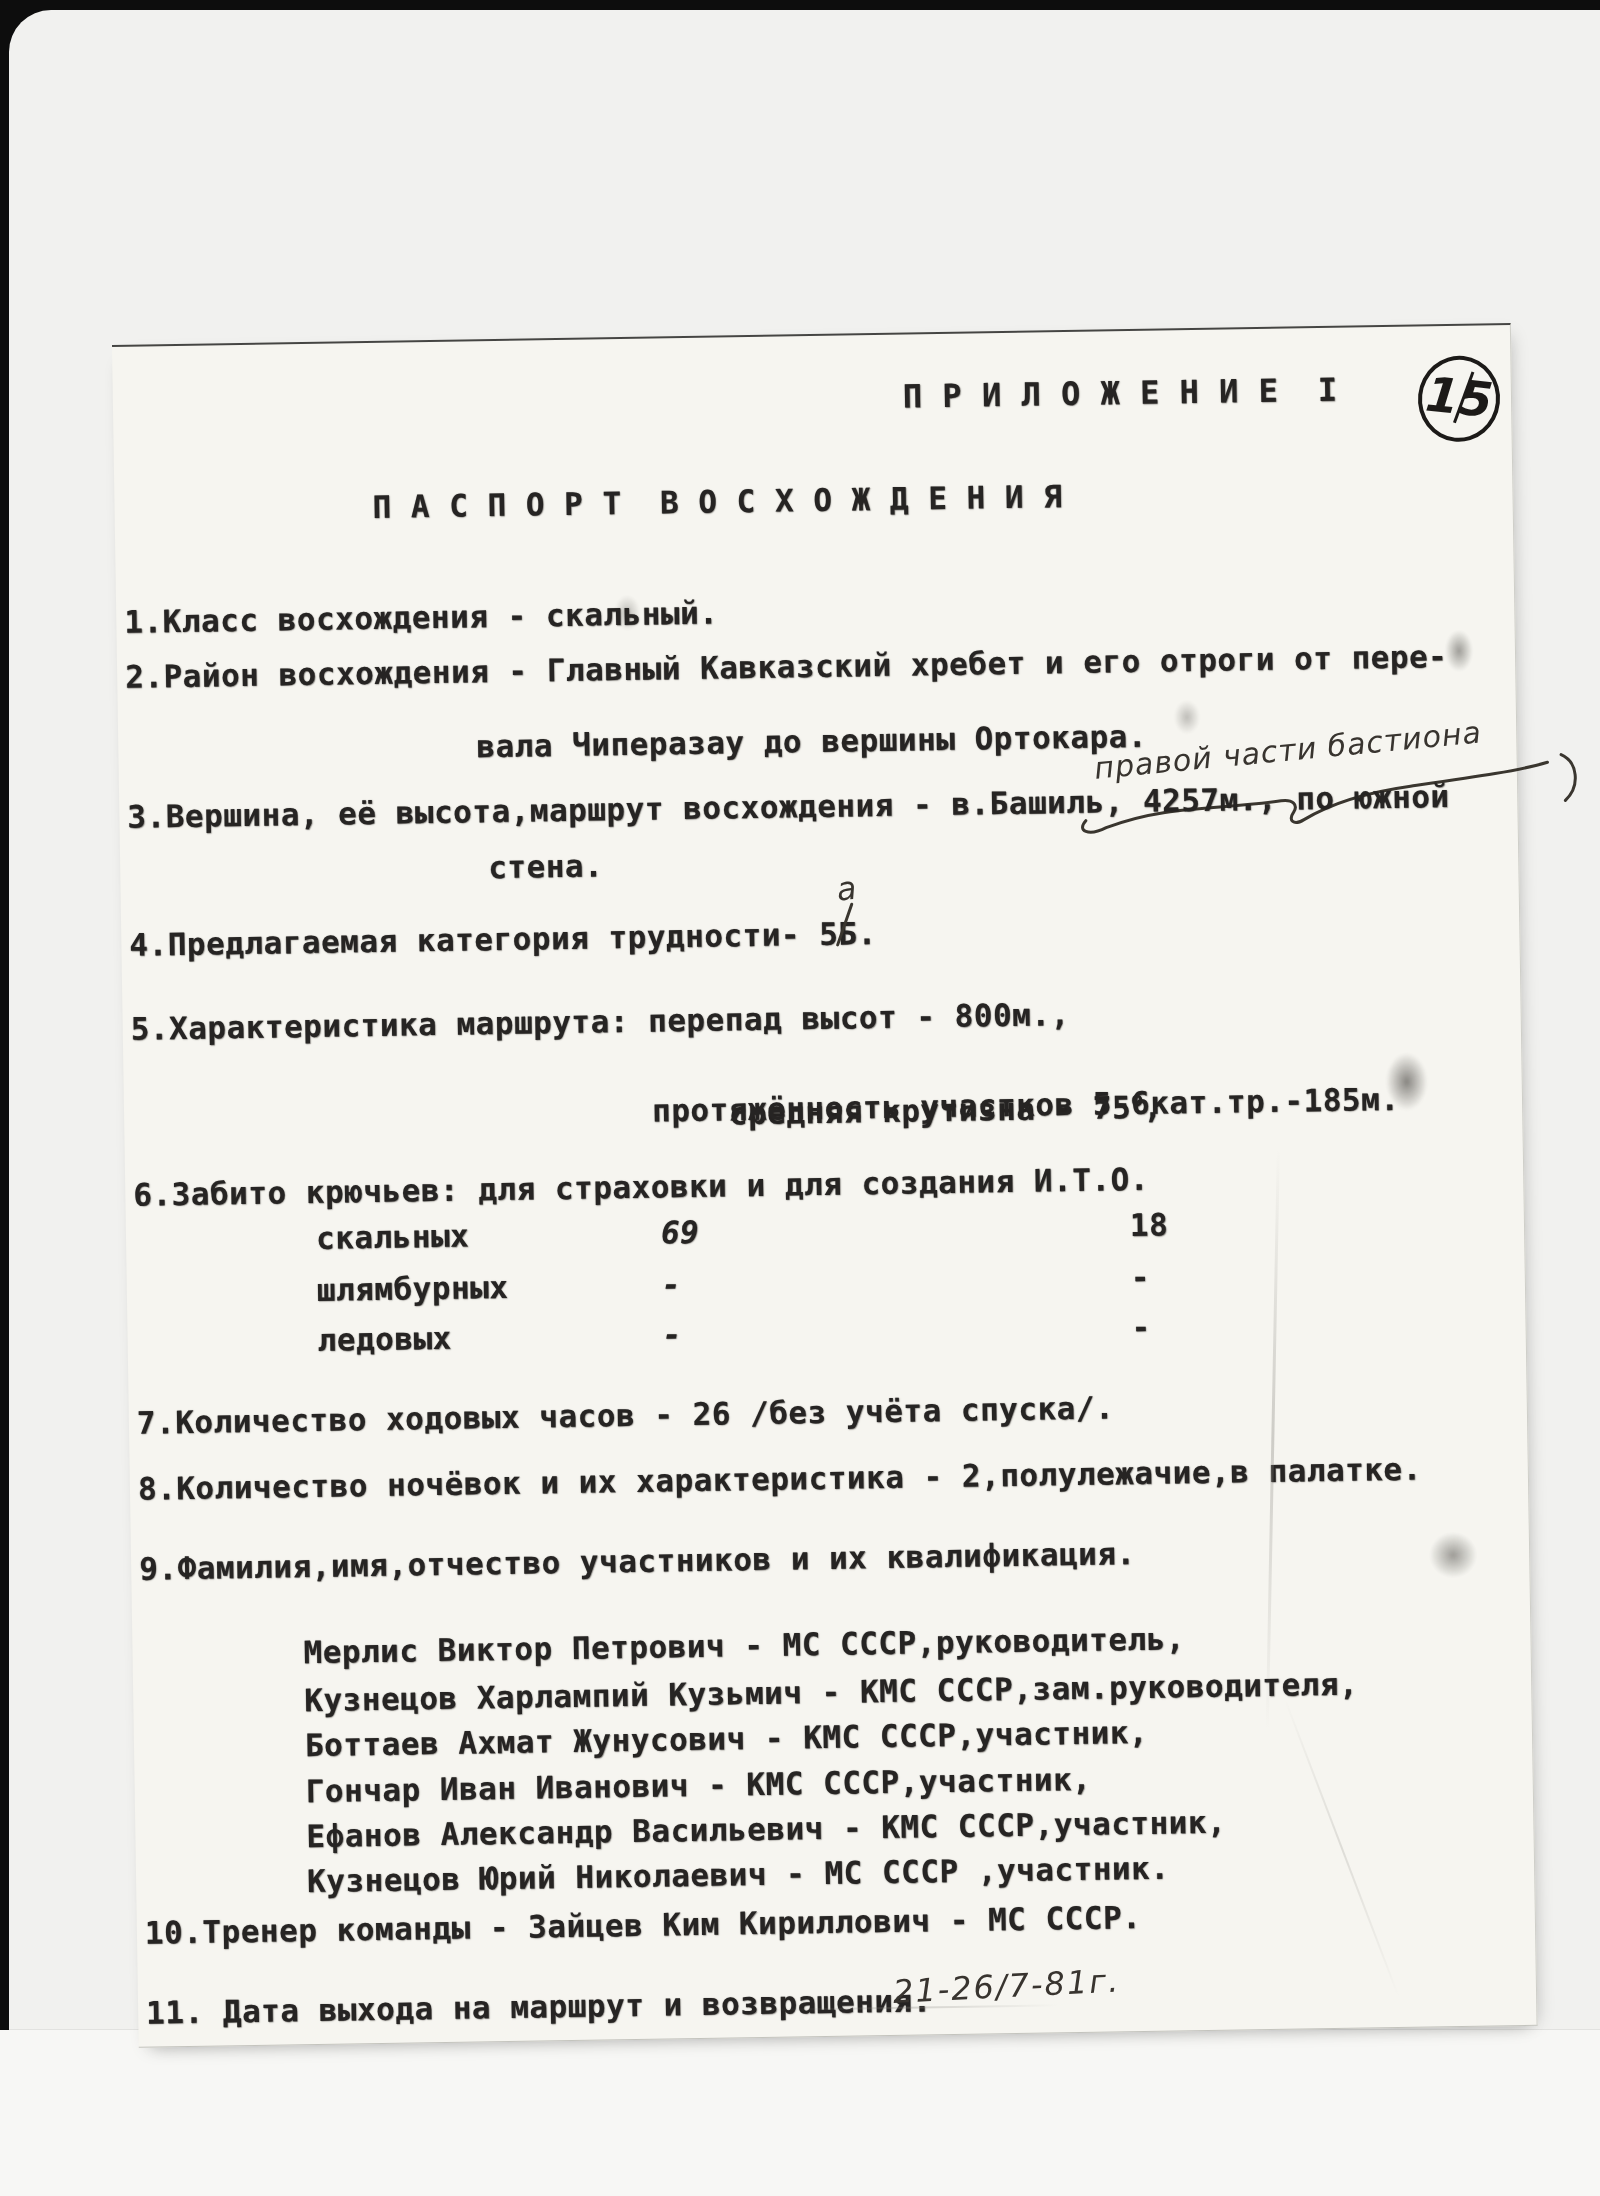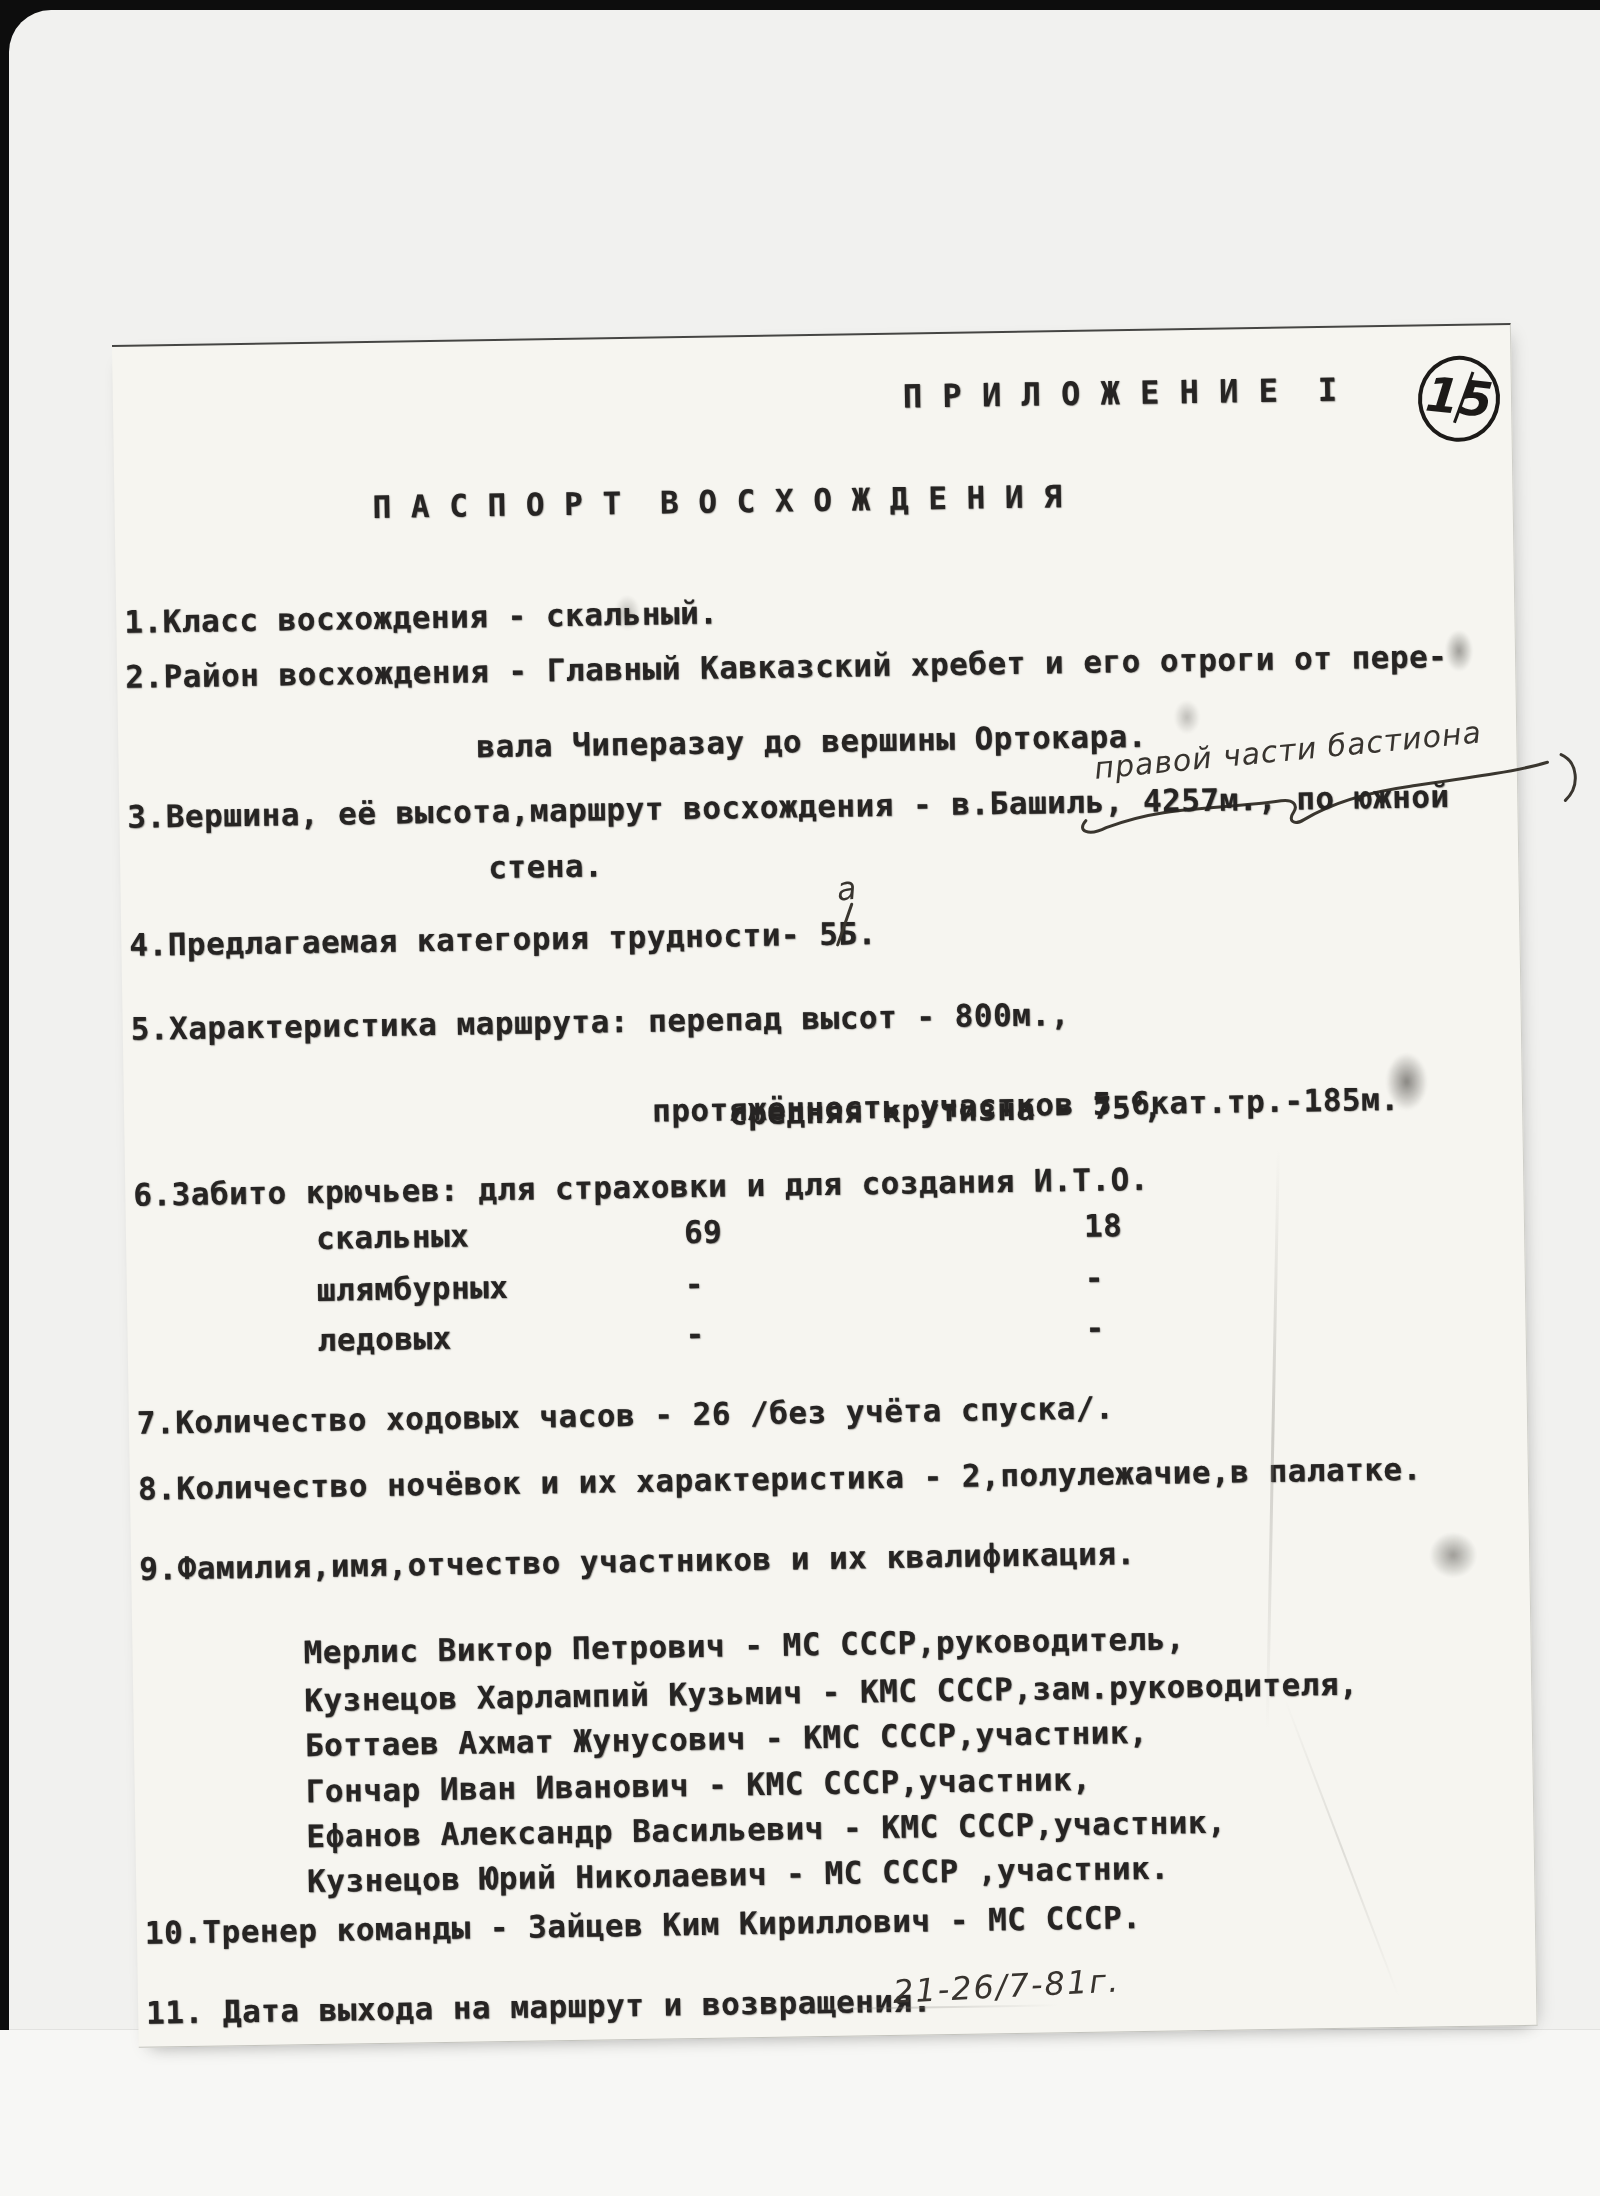"69" .c-ins { font-style: none -> italic; left: 558px -> 535px }
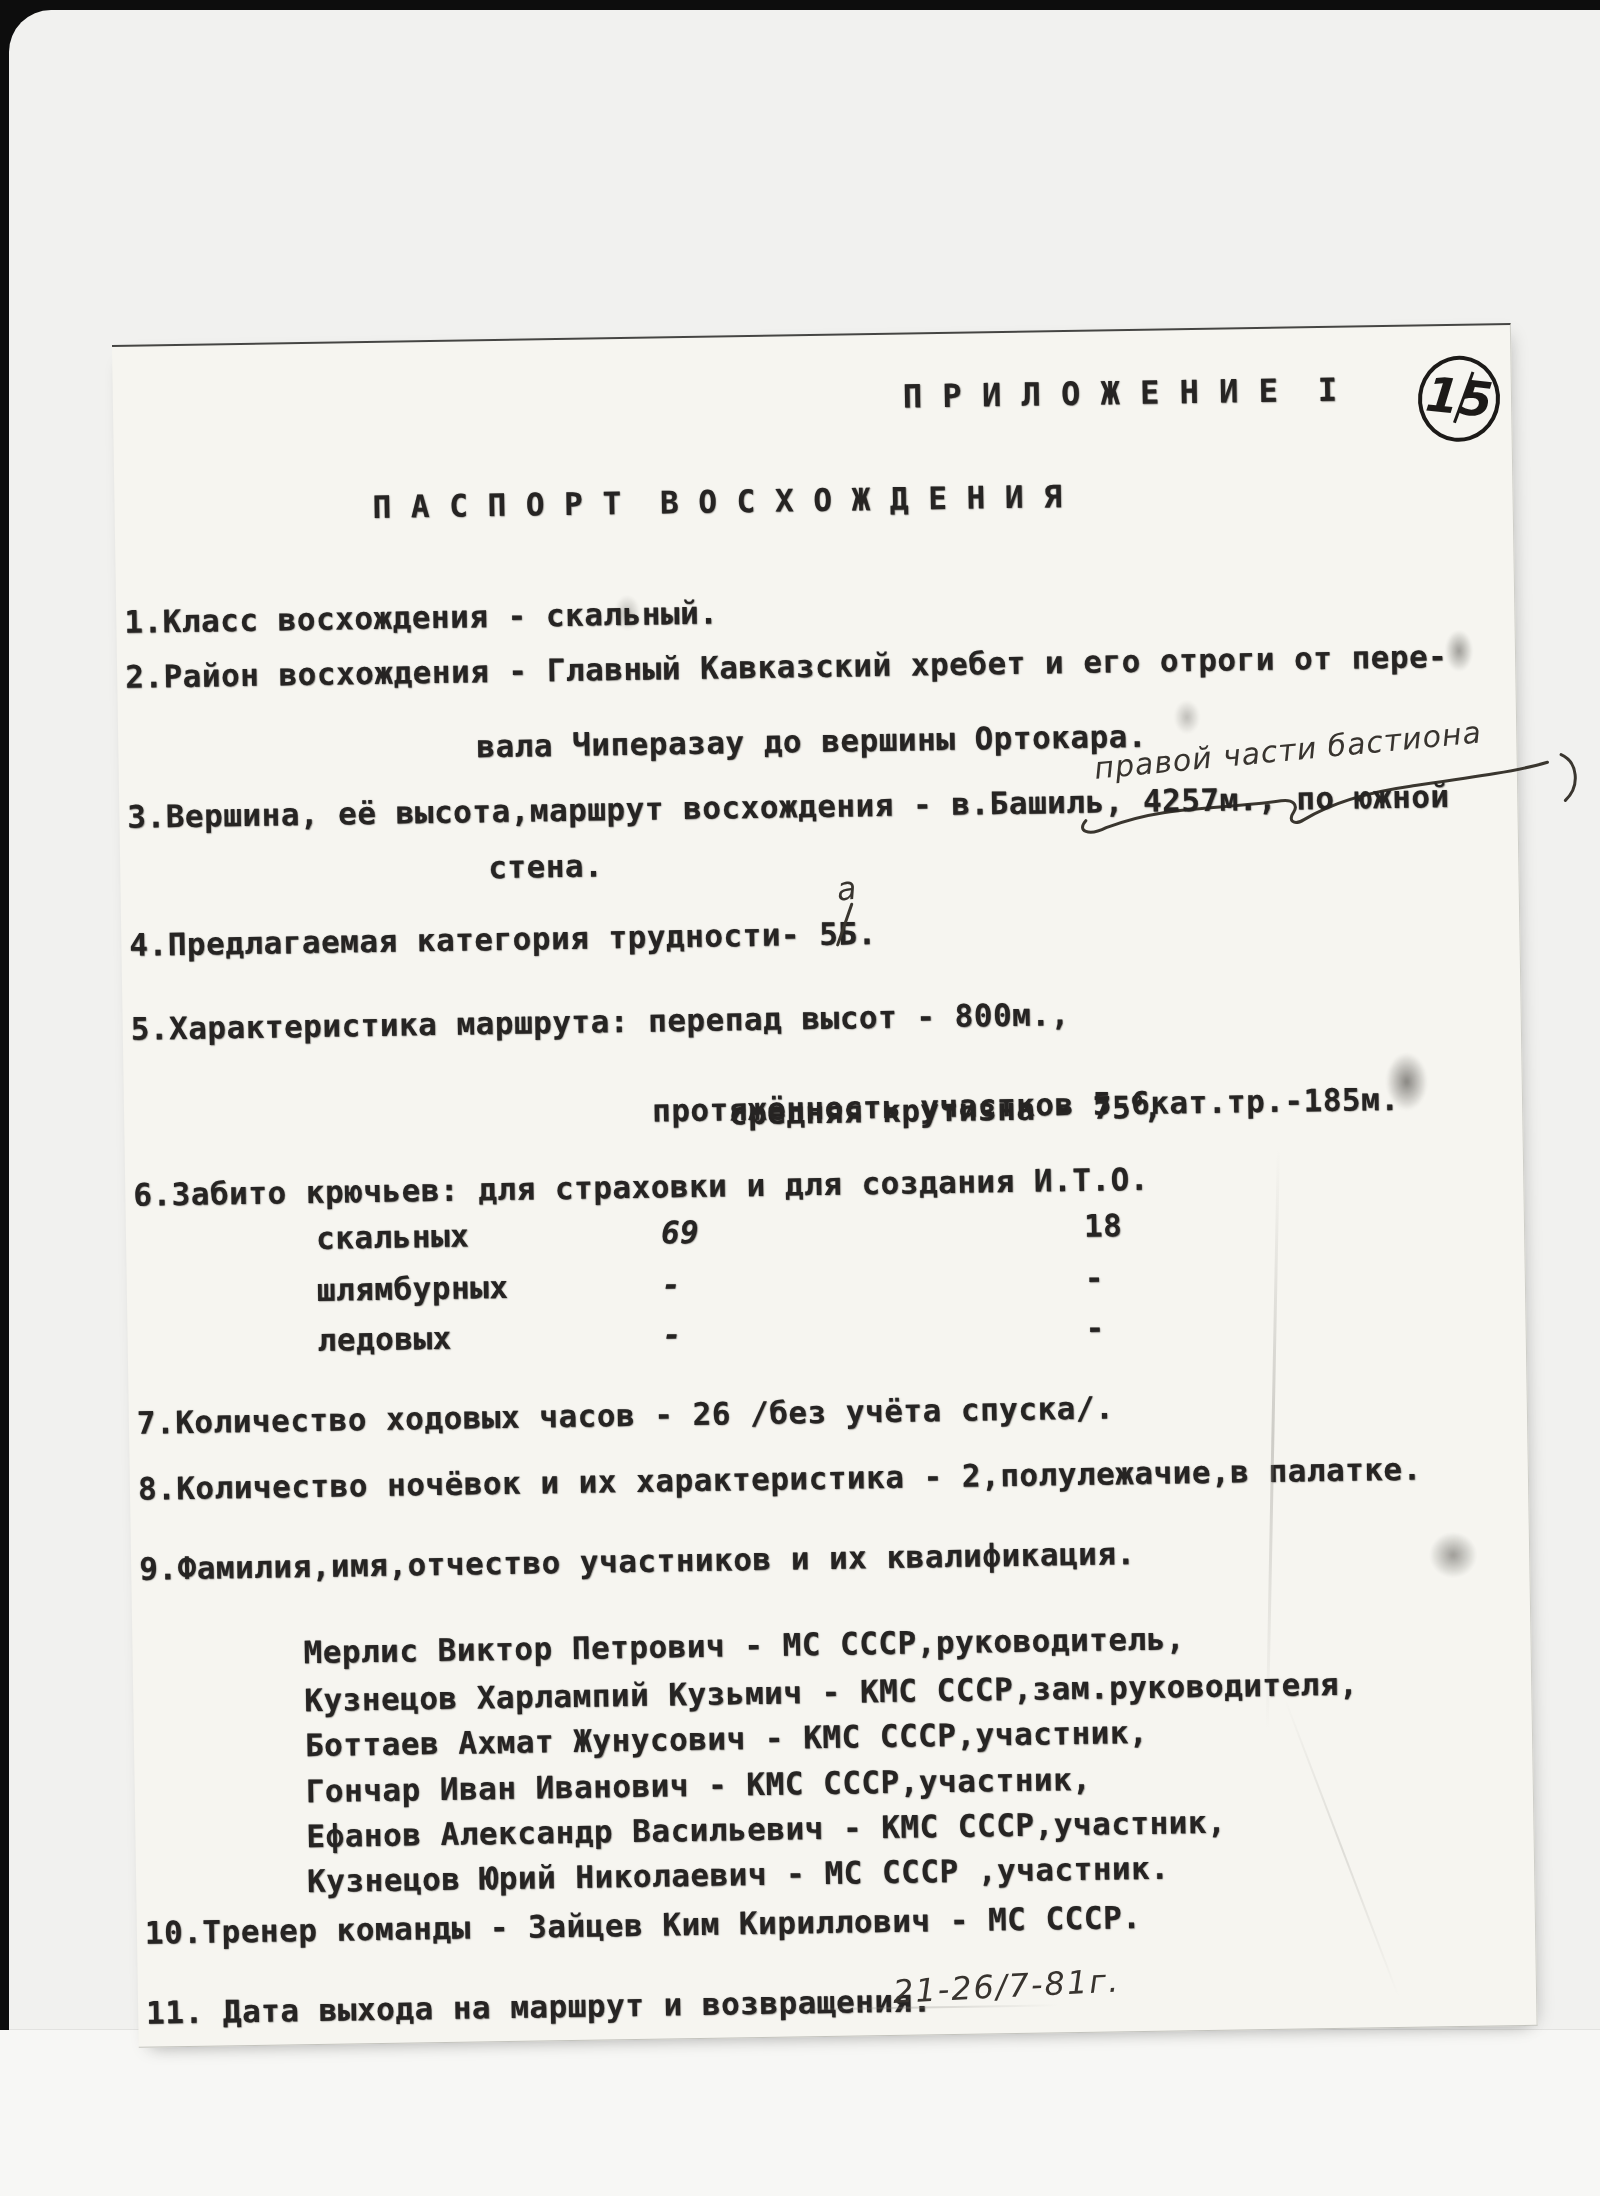"18" .c-ito { left: 958px -> 1004px }
